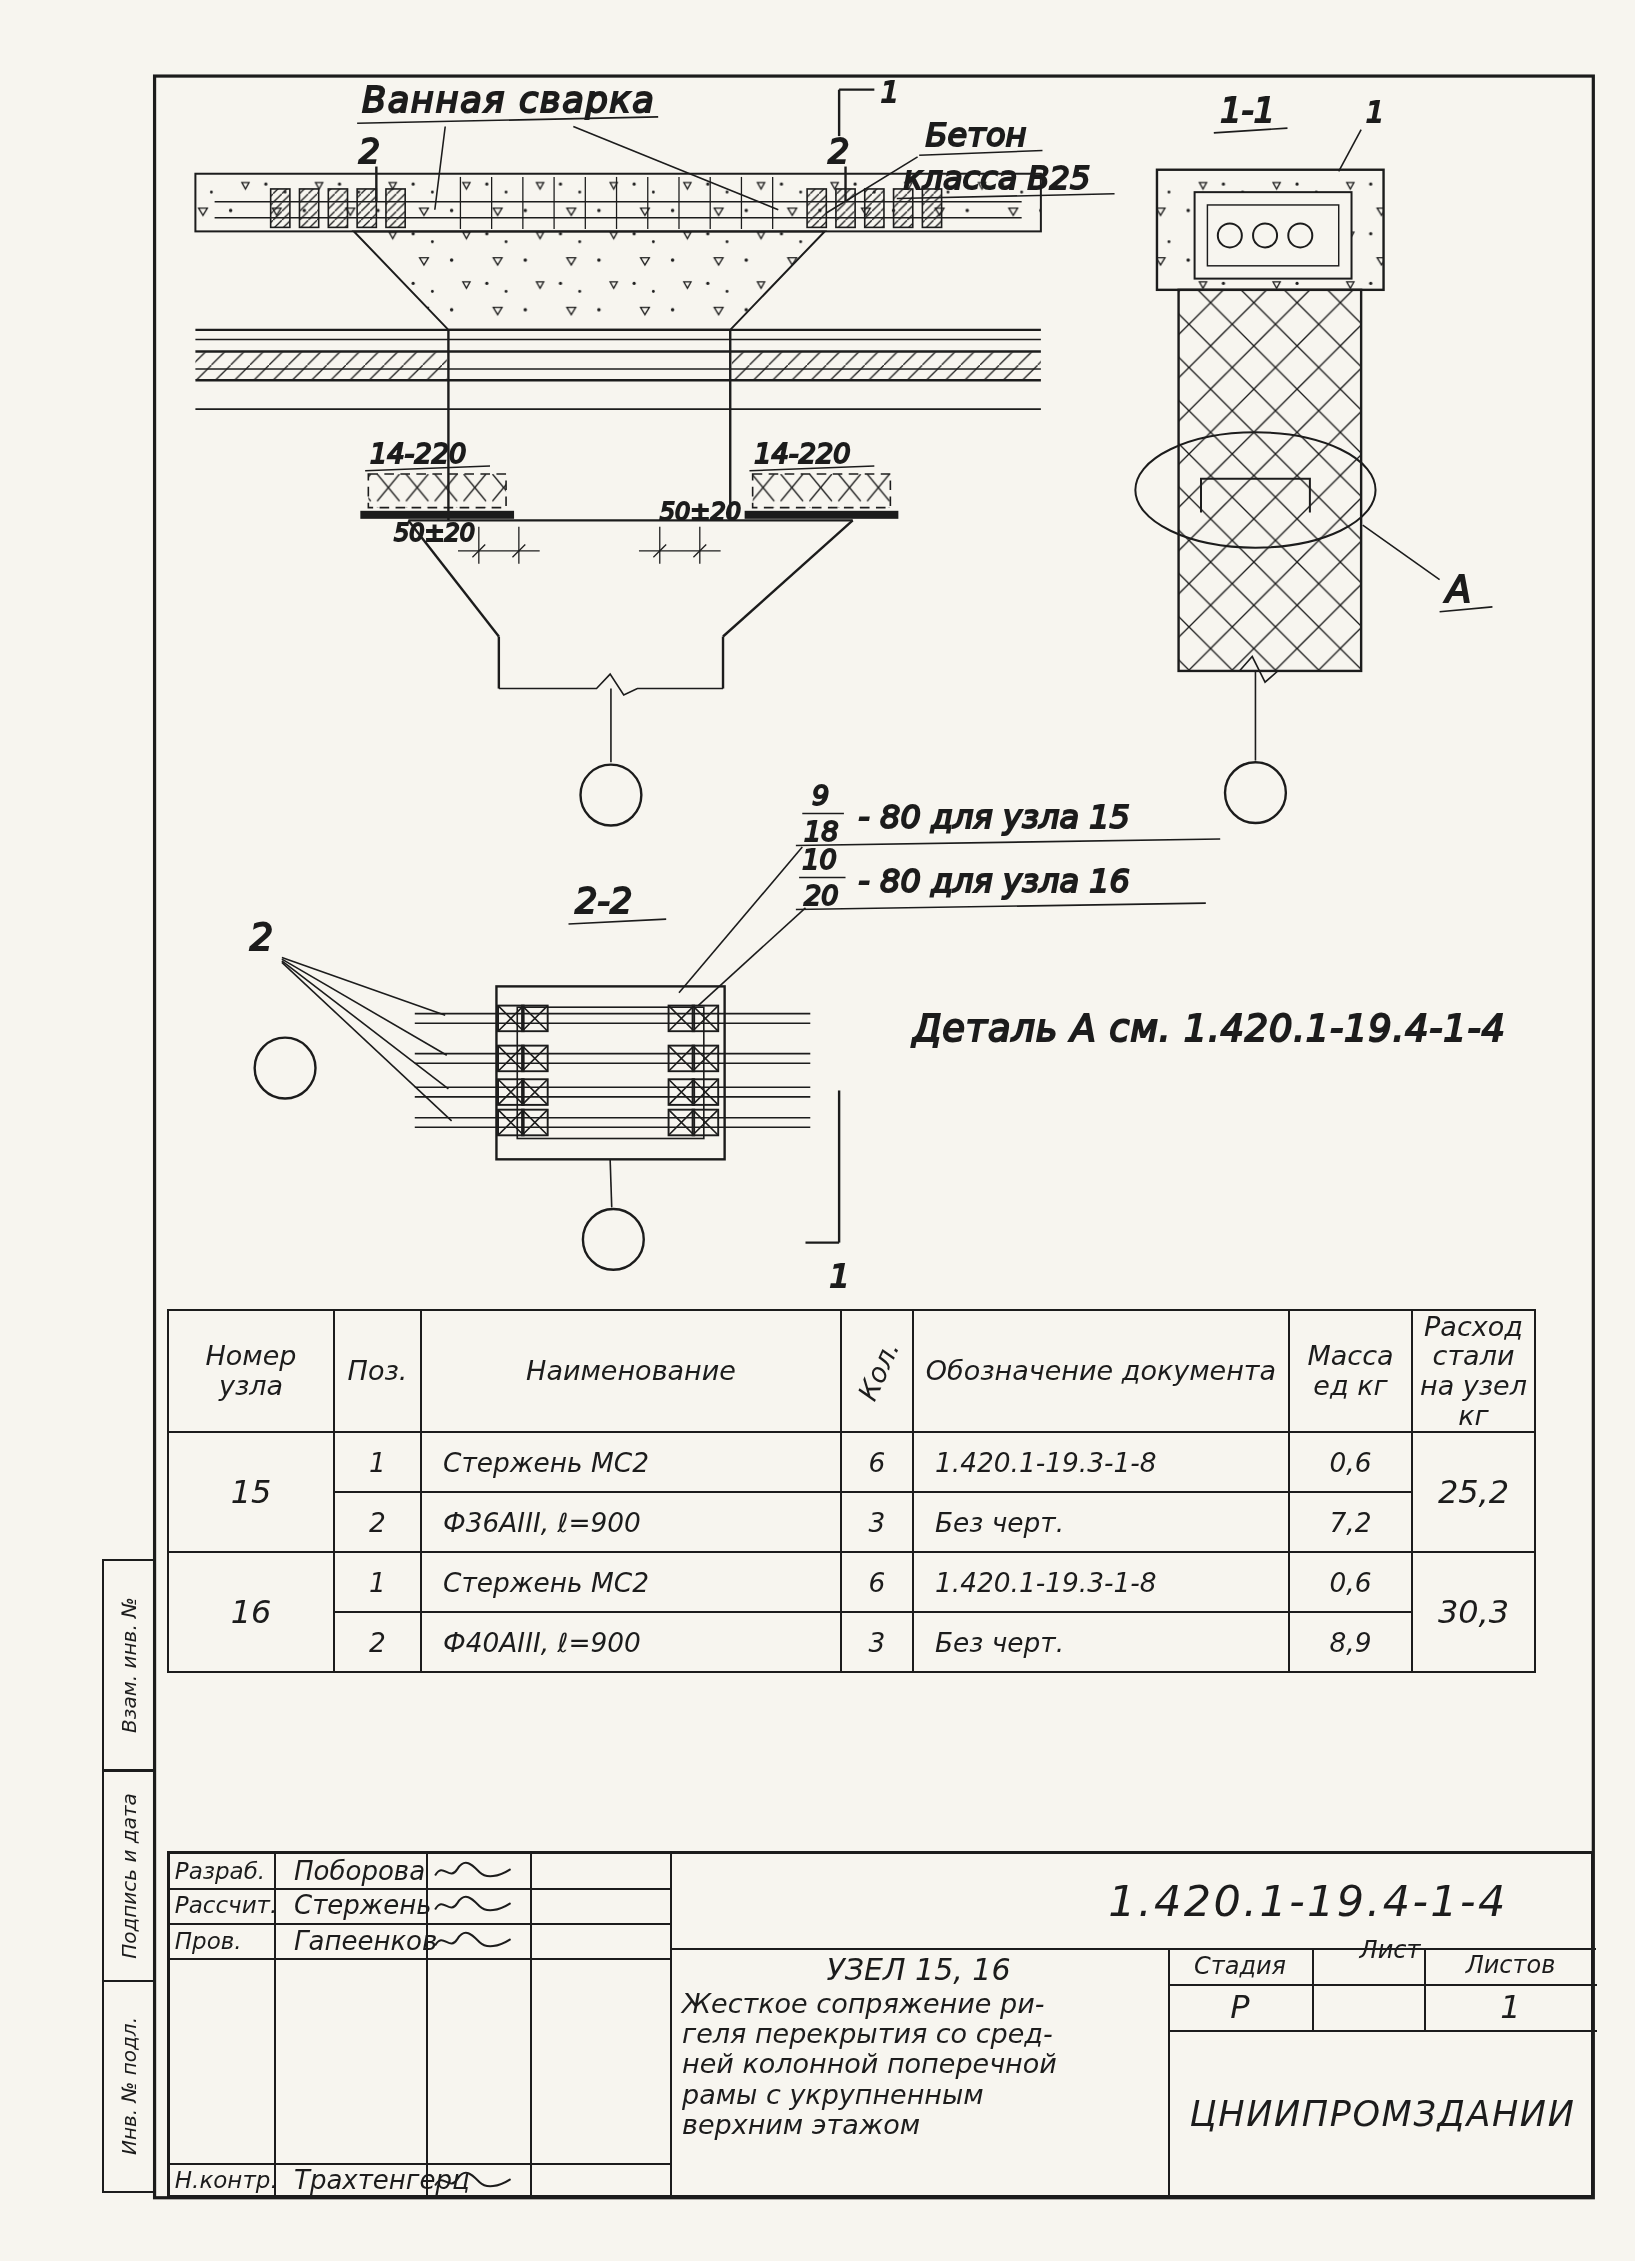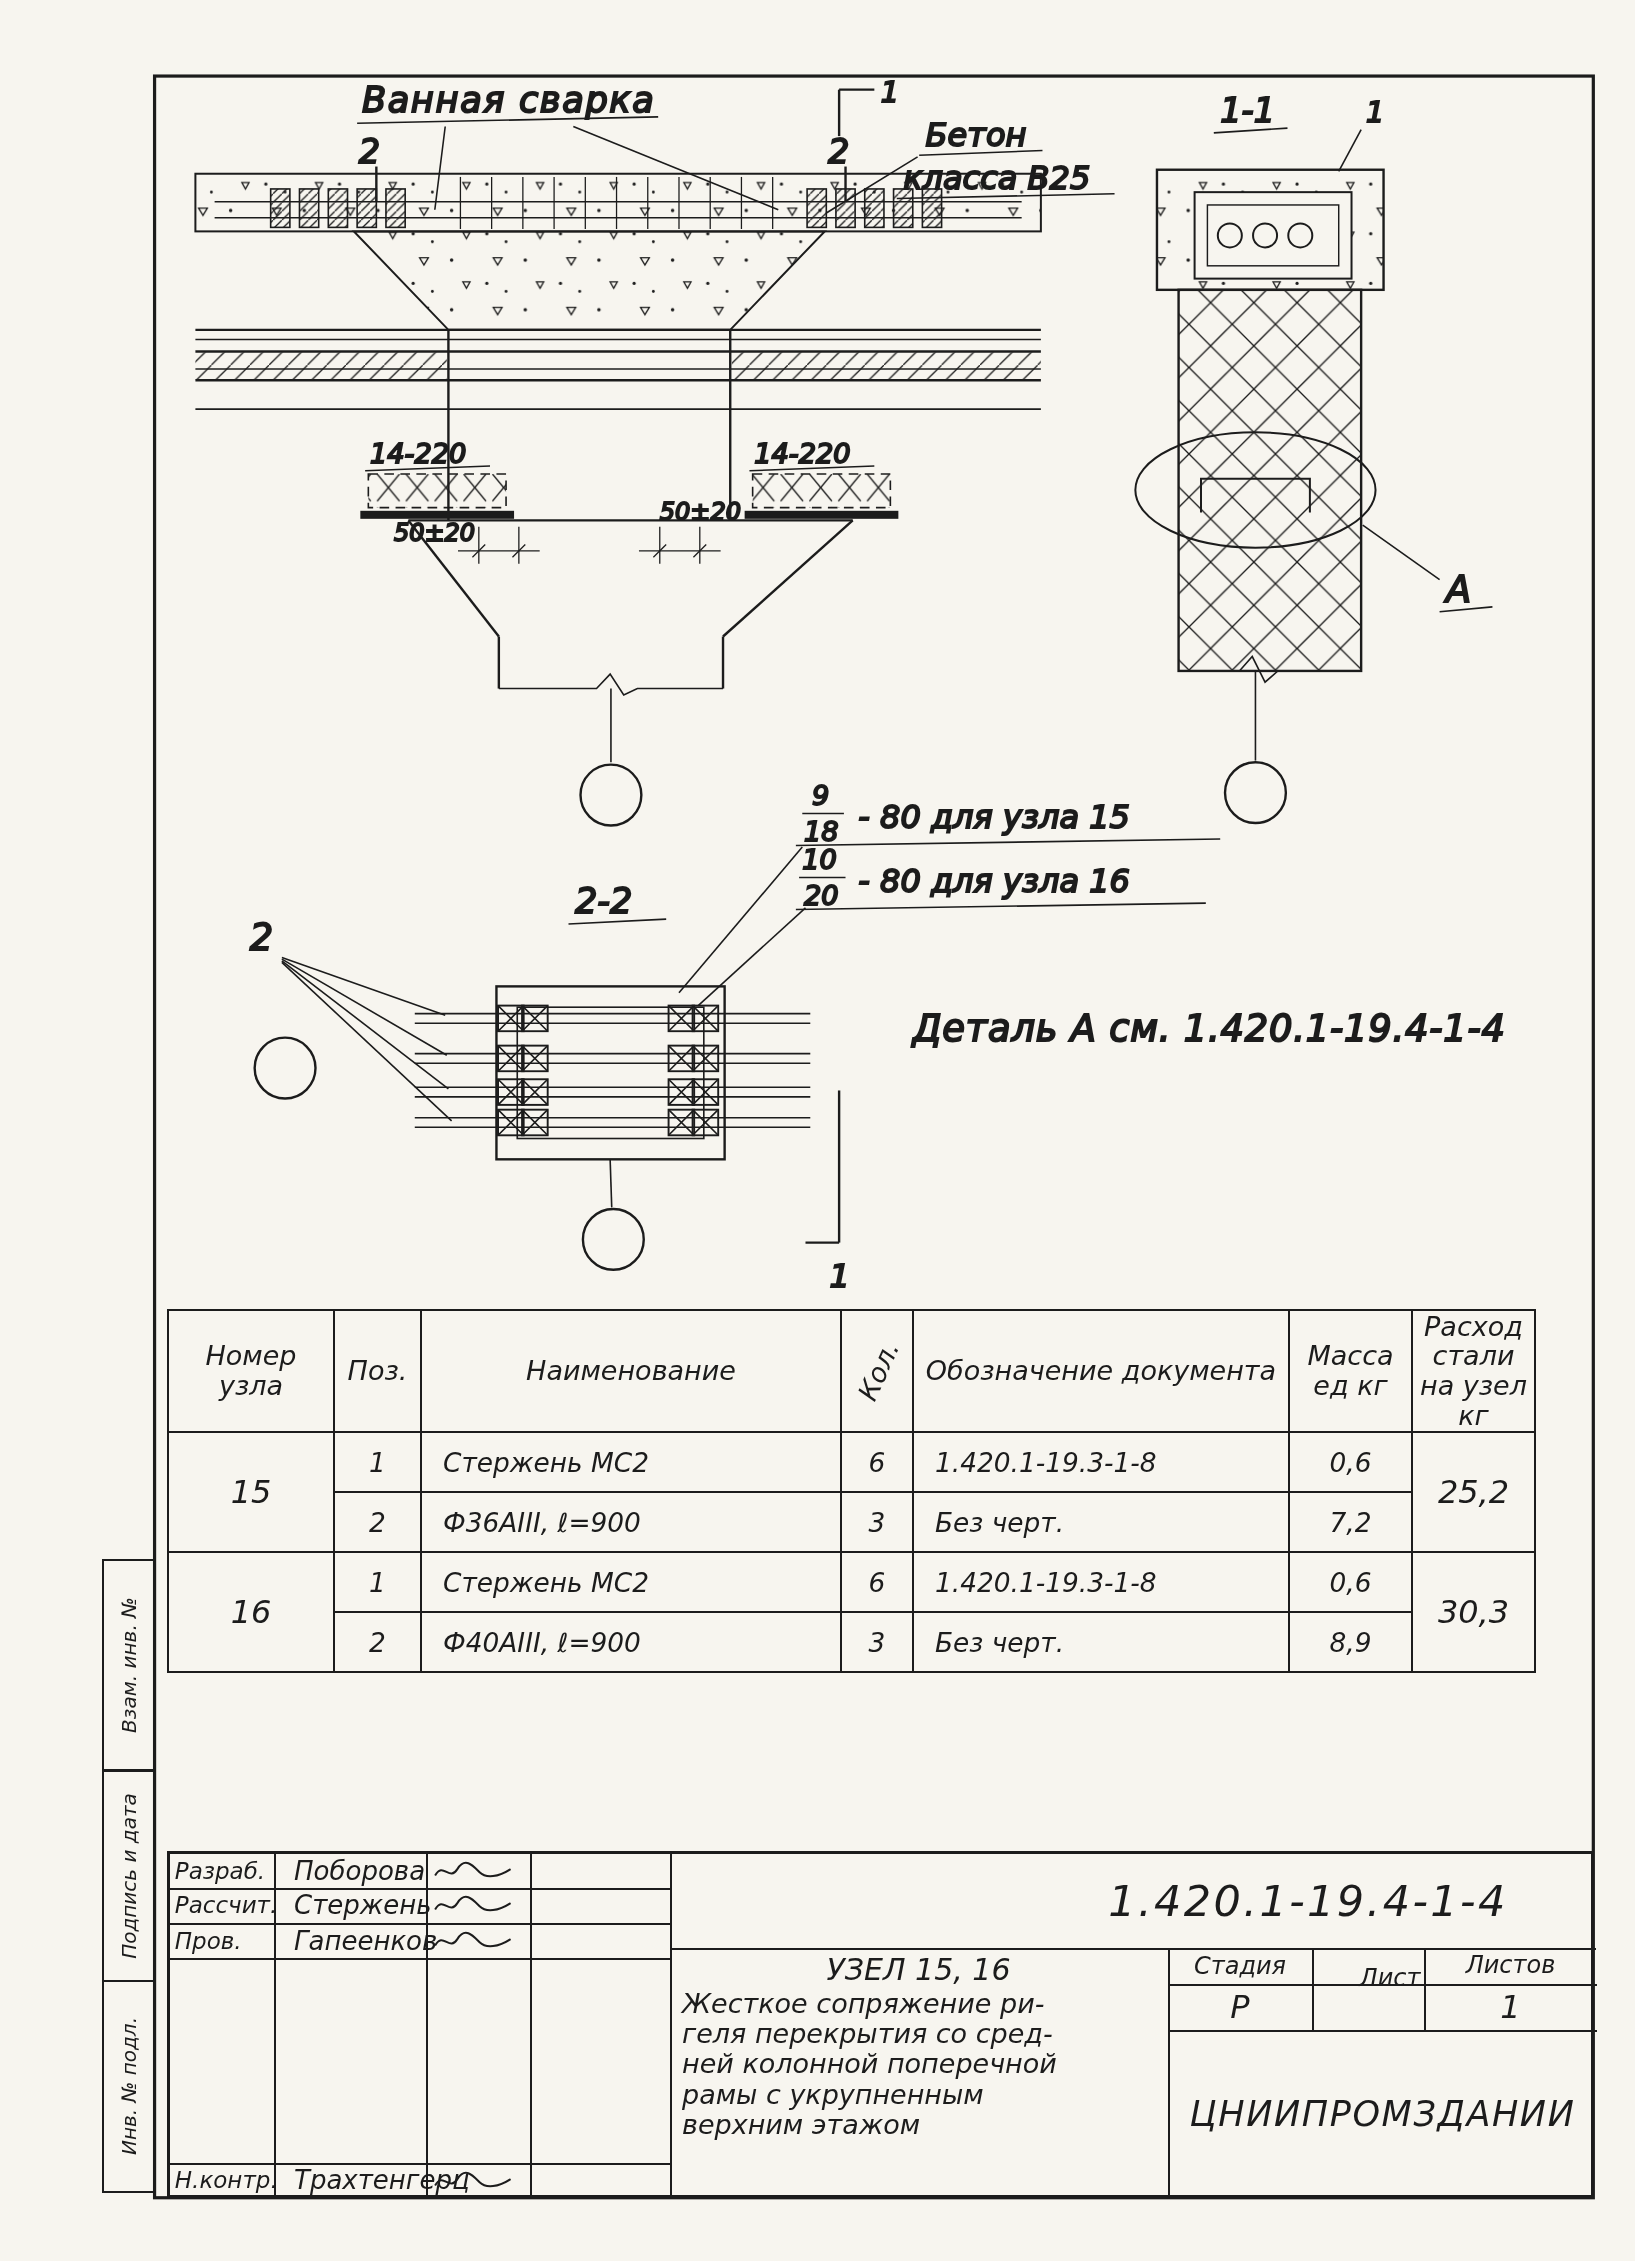"Лист" div.tcell { top: 106px -> 78px }
